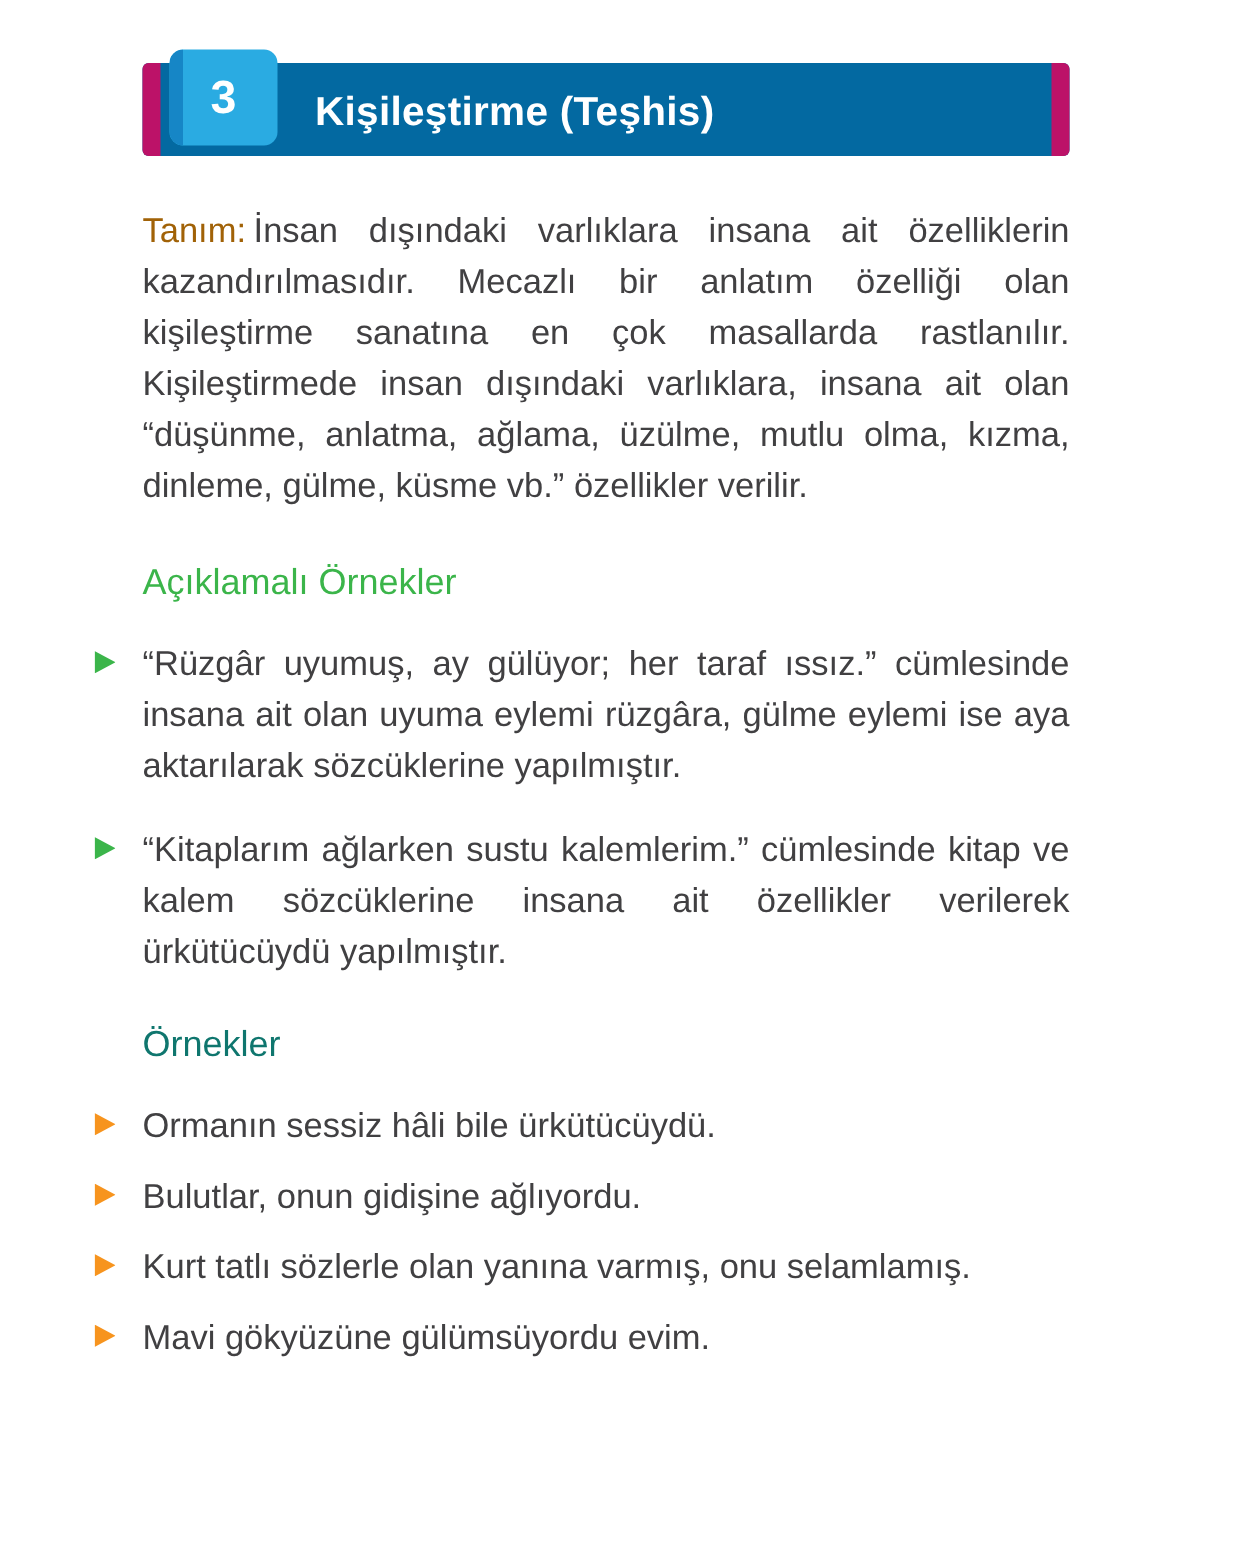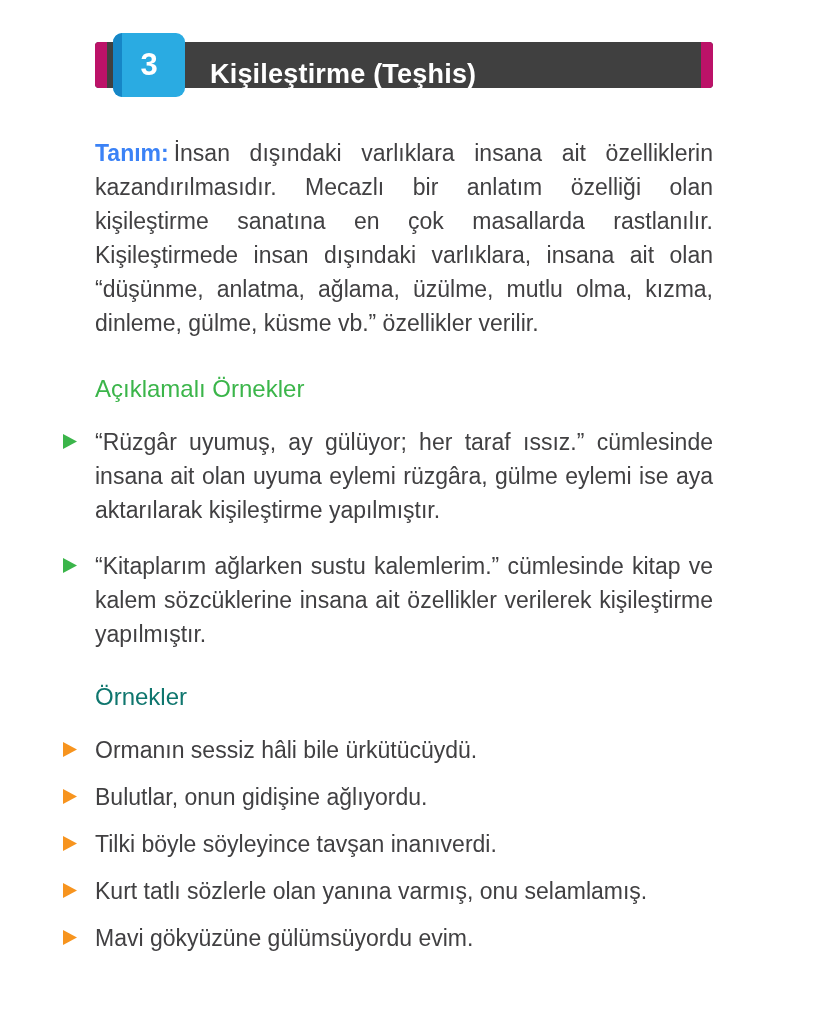"Kişileştirme (Teşhis)" .banner-bar { background: #404040 -> #0369a1; height: 46px -> 62px }
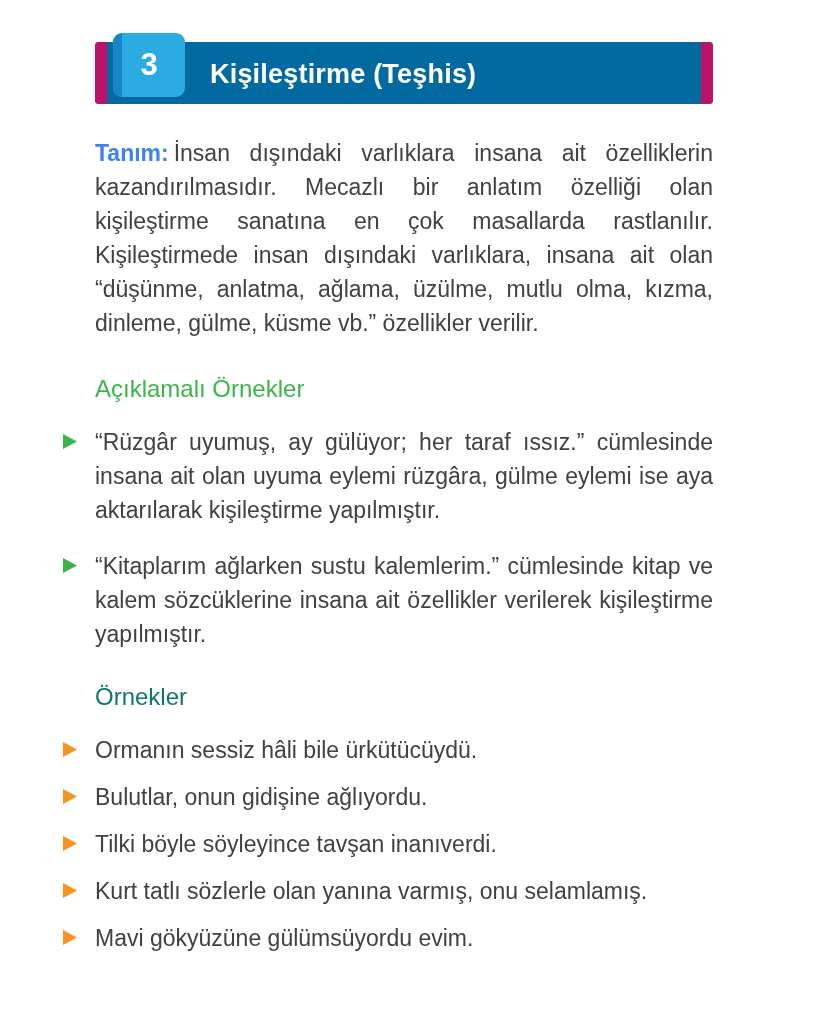"Tanım:" .def-label { color: #3b82f6 -> #a16207; font-weight: bold -> normal }
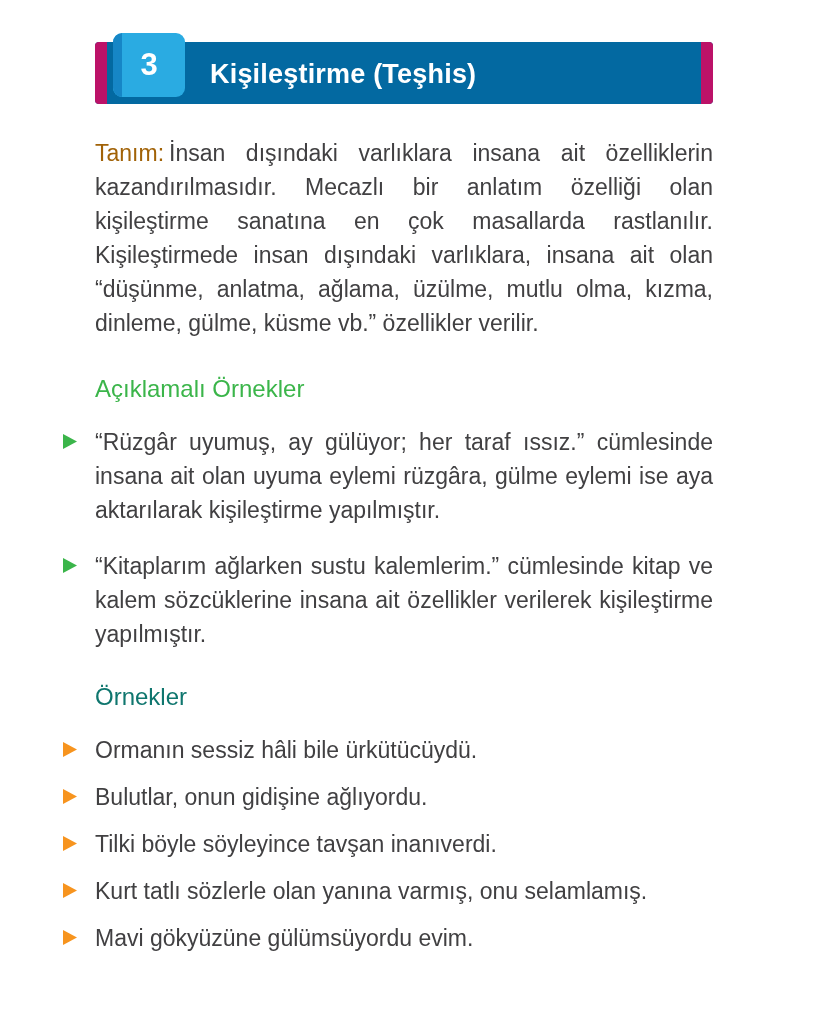"“Rüzgâr uyumuş, ay gülüyor; her" span.li-text { text: kişileştirme -> sözcüklerine }
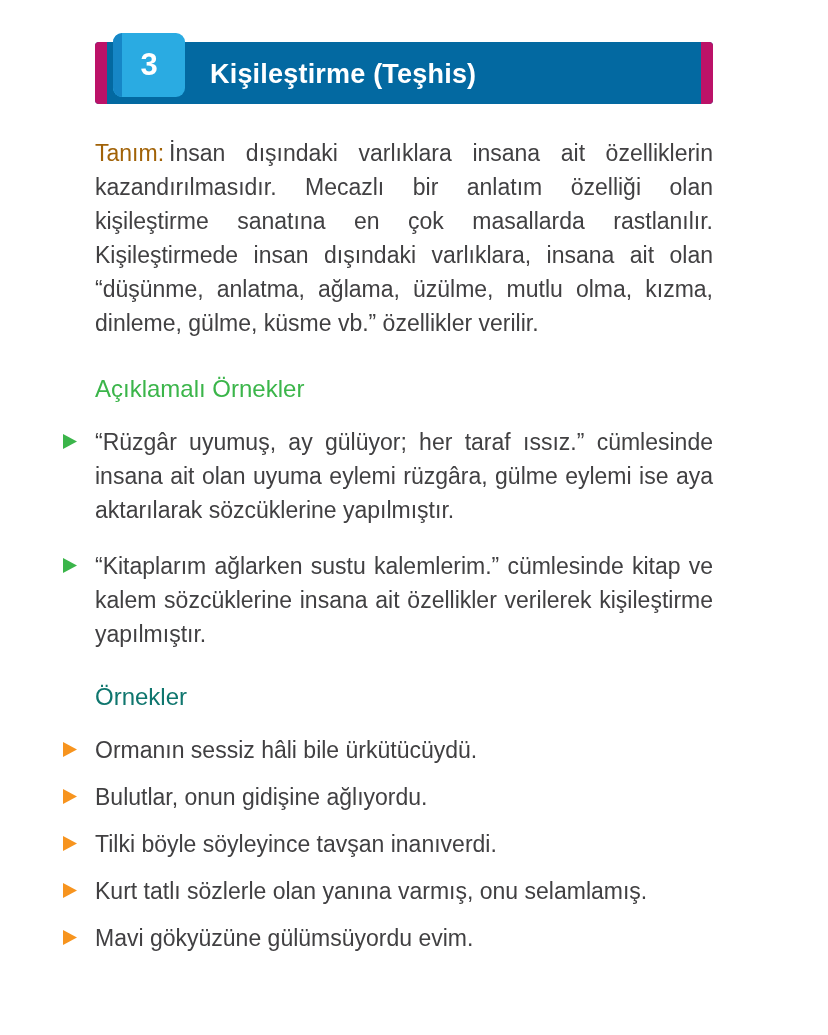"“Kitaplarım ağlarken sustu kalemlerim.”" span.li-text { text: kişileştirme -> ürkütücüydü }
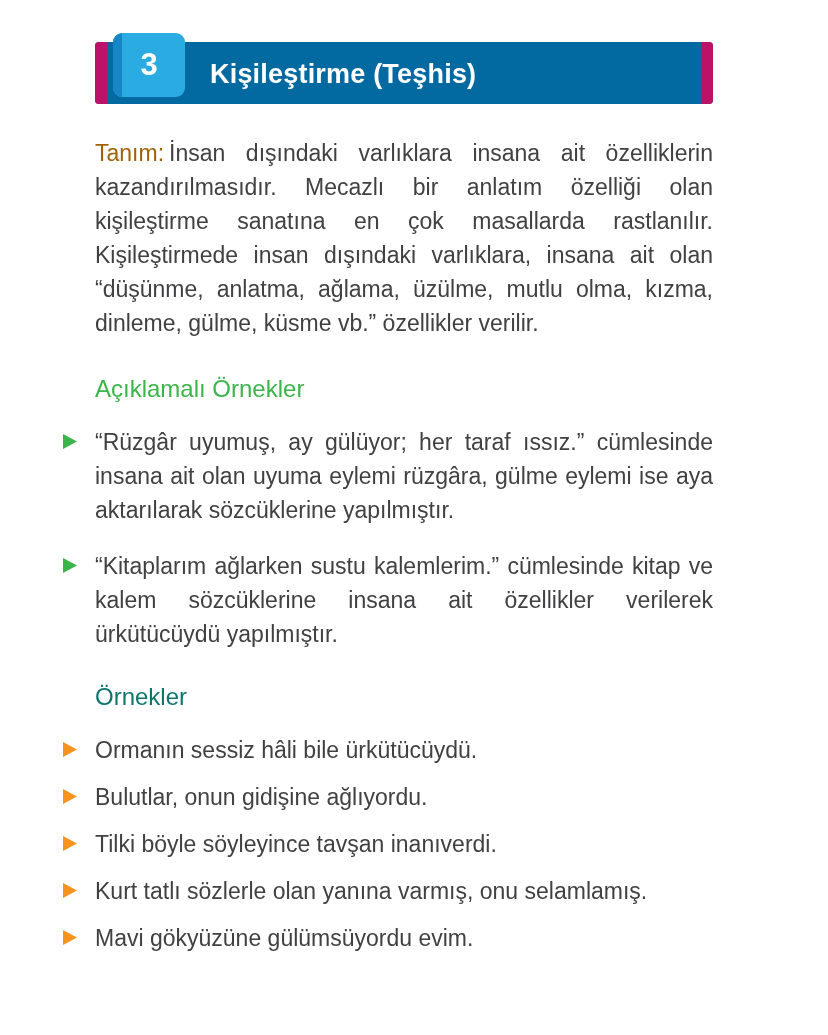"Tilki böyle söyleyince tavşan" li { html: <li> <span></span> <span>Tilki böyle söyleyince tavşan inanıverdi.</span> </li> -> none }
